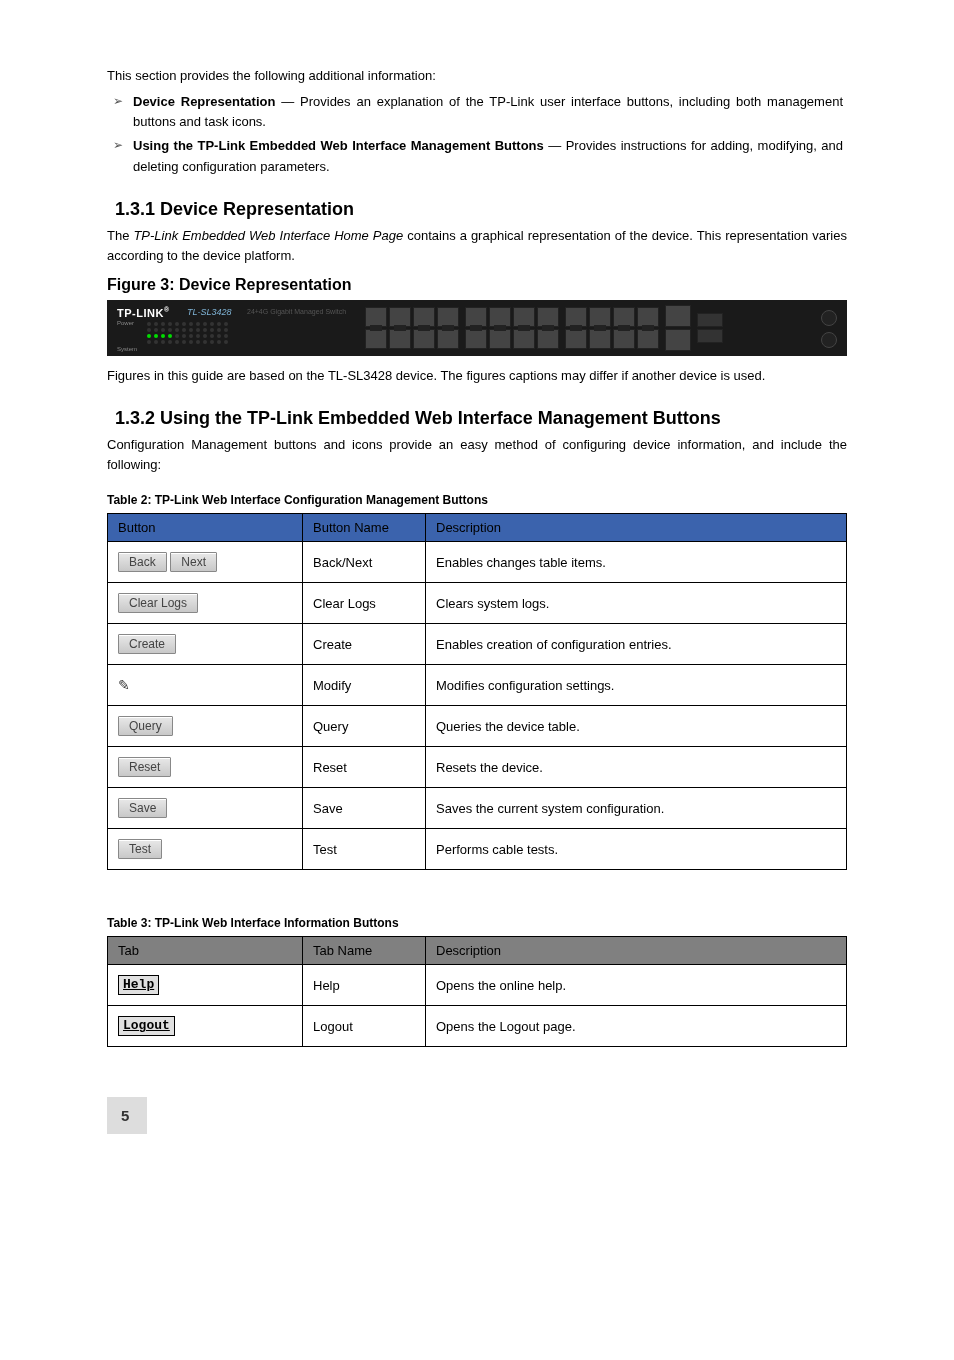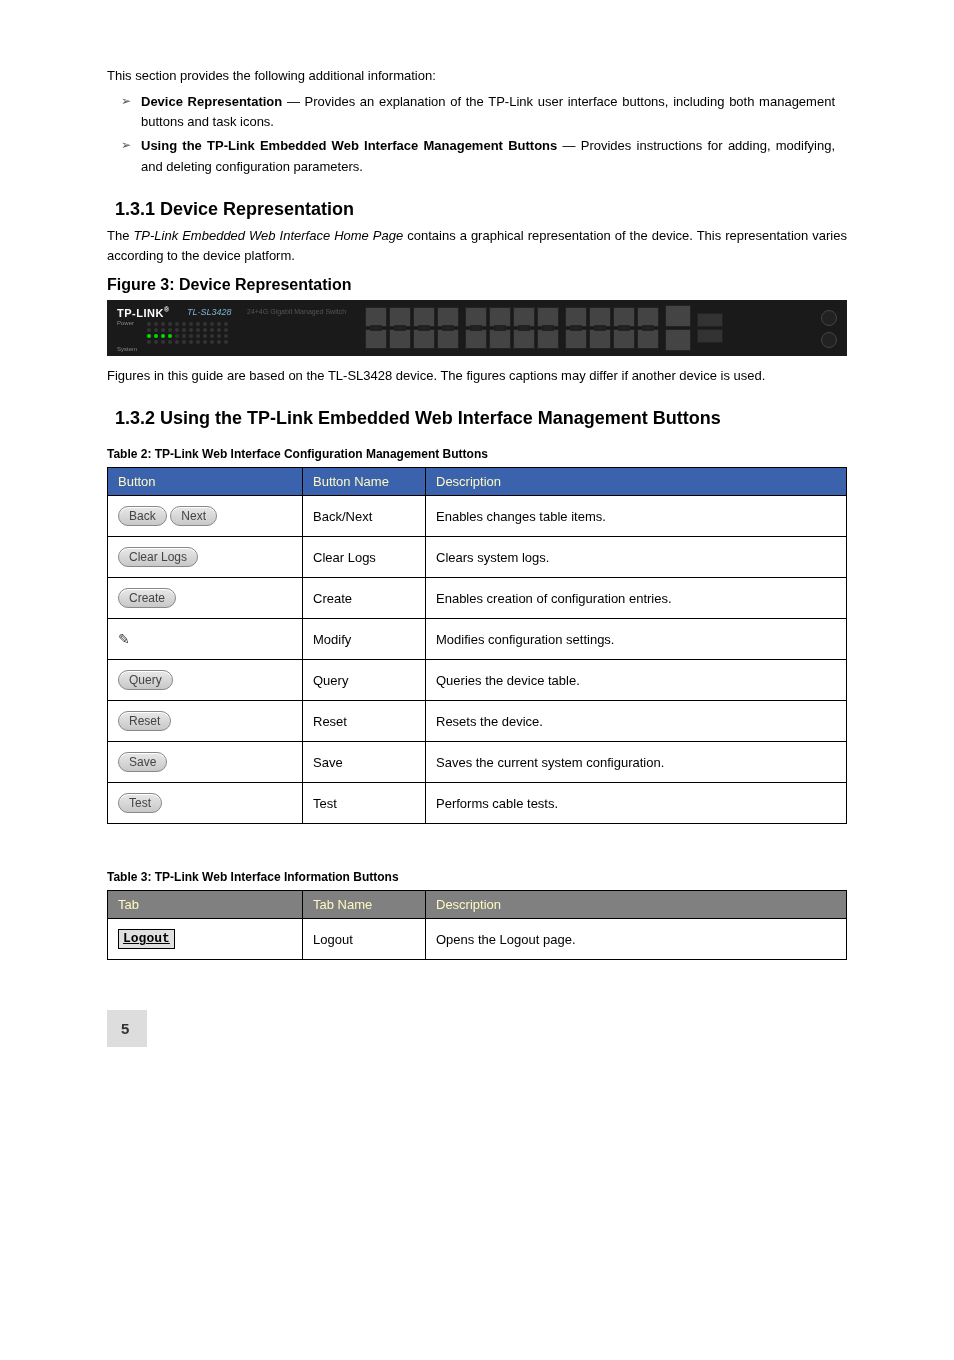"Device Representation — Provides an" .bullets li { margin: 4px 12px -> 4px 4px }
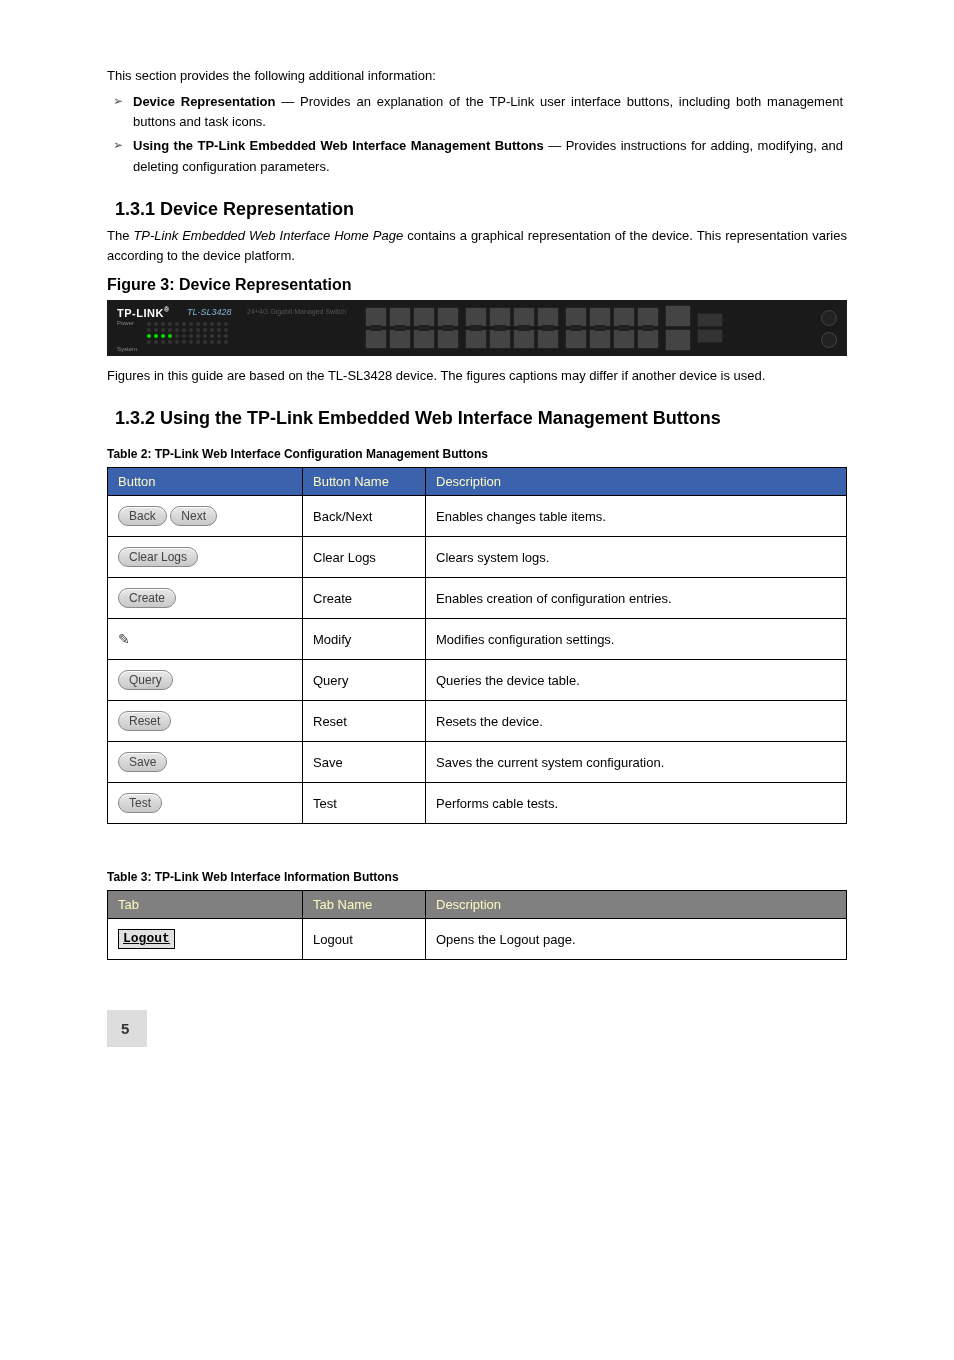"Configuration Management buttons and" p { html: none -> <p>Configuration Management buttons and icons provide an easy method of configuring device information, and include the following:</p> }
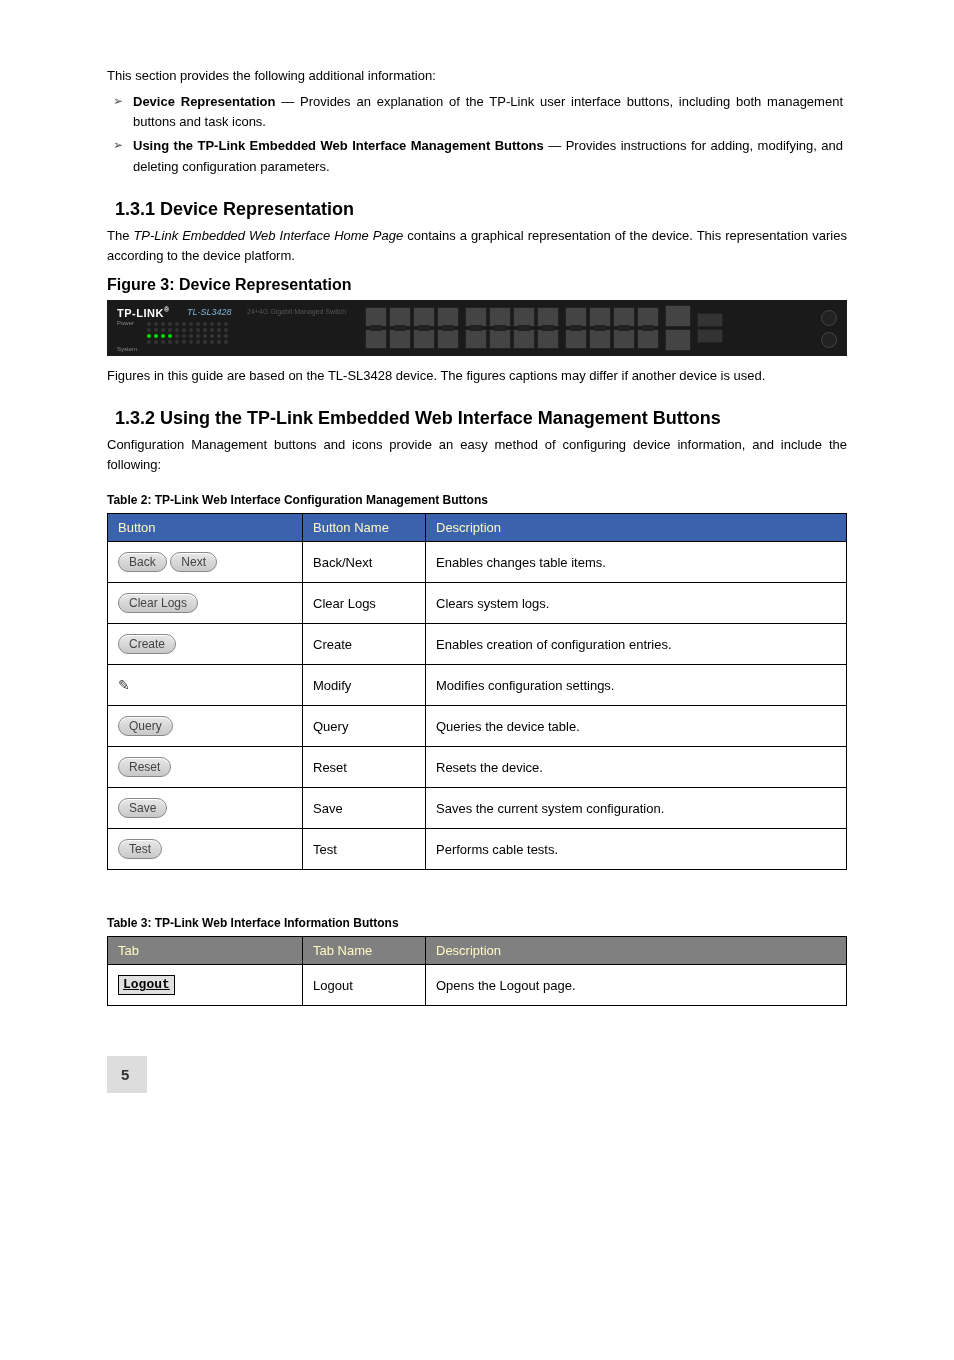"Button" .ui-table th { color: #fef9c3 -> #000000 }
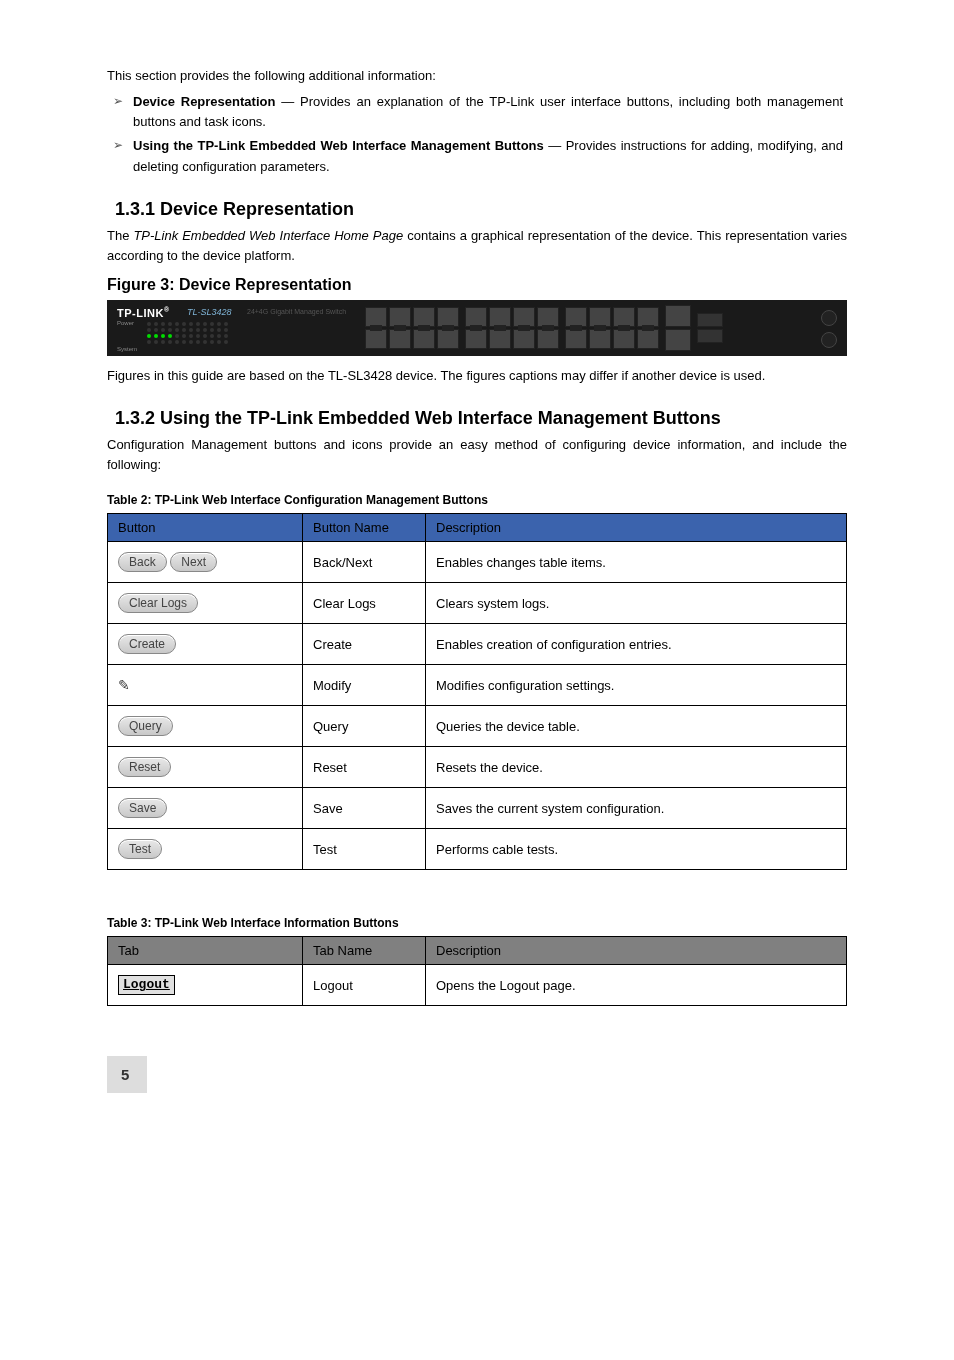"Back" .btn { border-radius: 10px -> 1px }
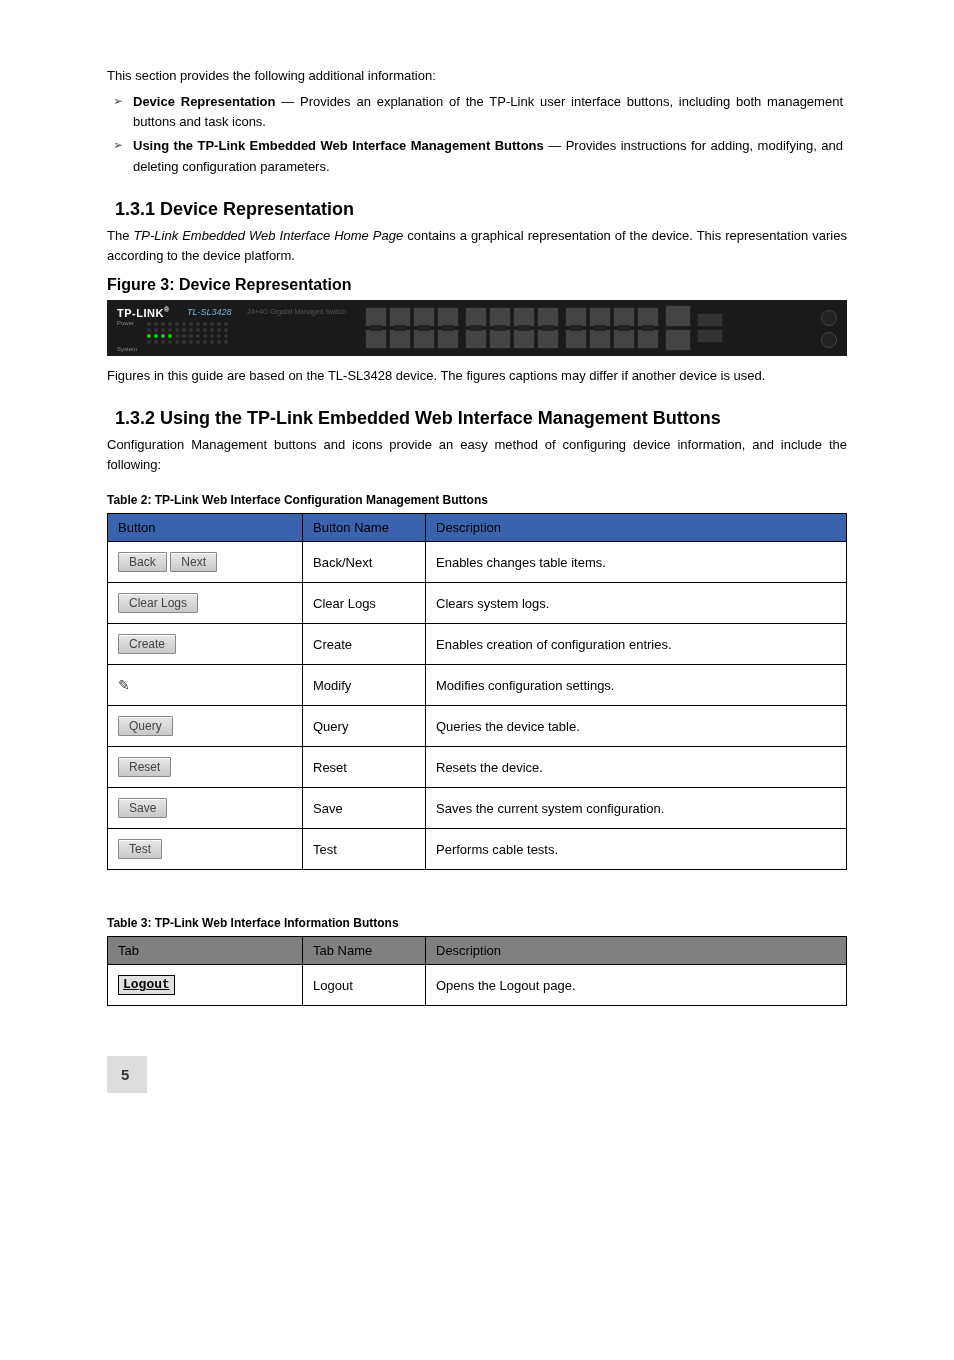"Help" tr { html: none -> <tr> <td><span><u>Help</u></span></td> <td>Help</td> <td>Opens the online help.</td> </tr> }
